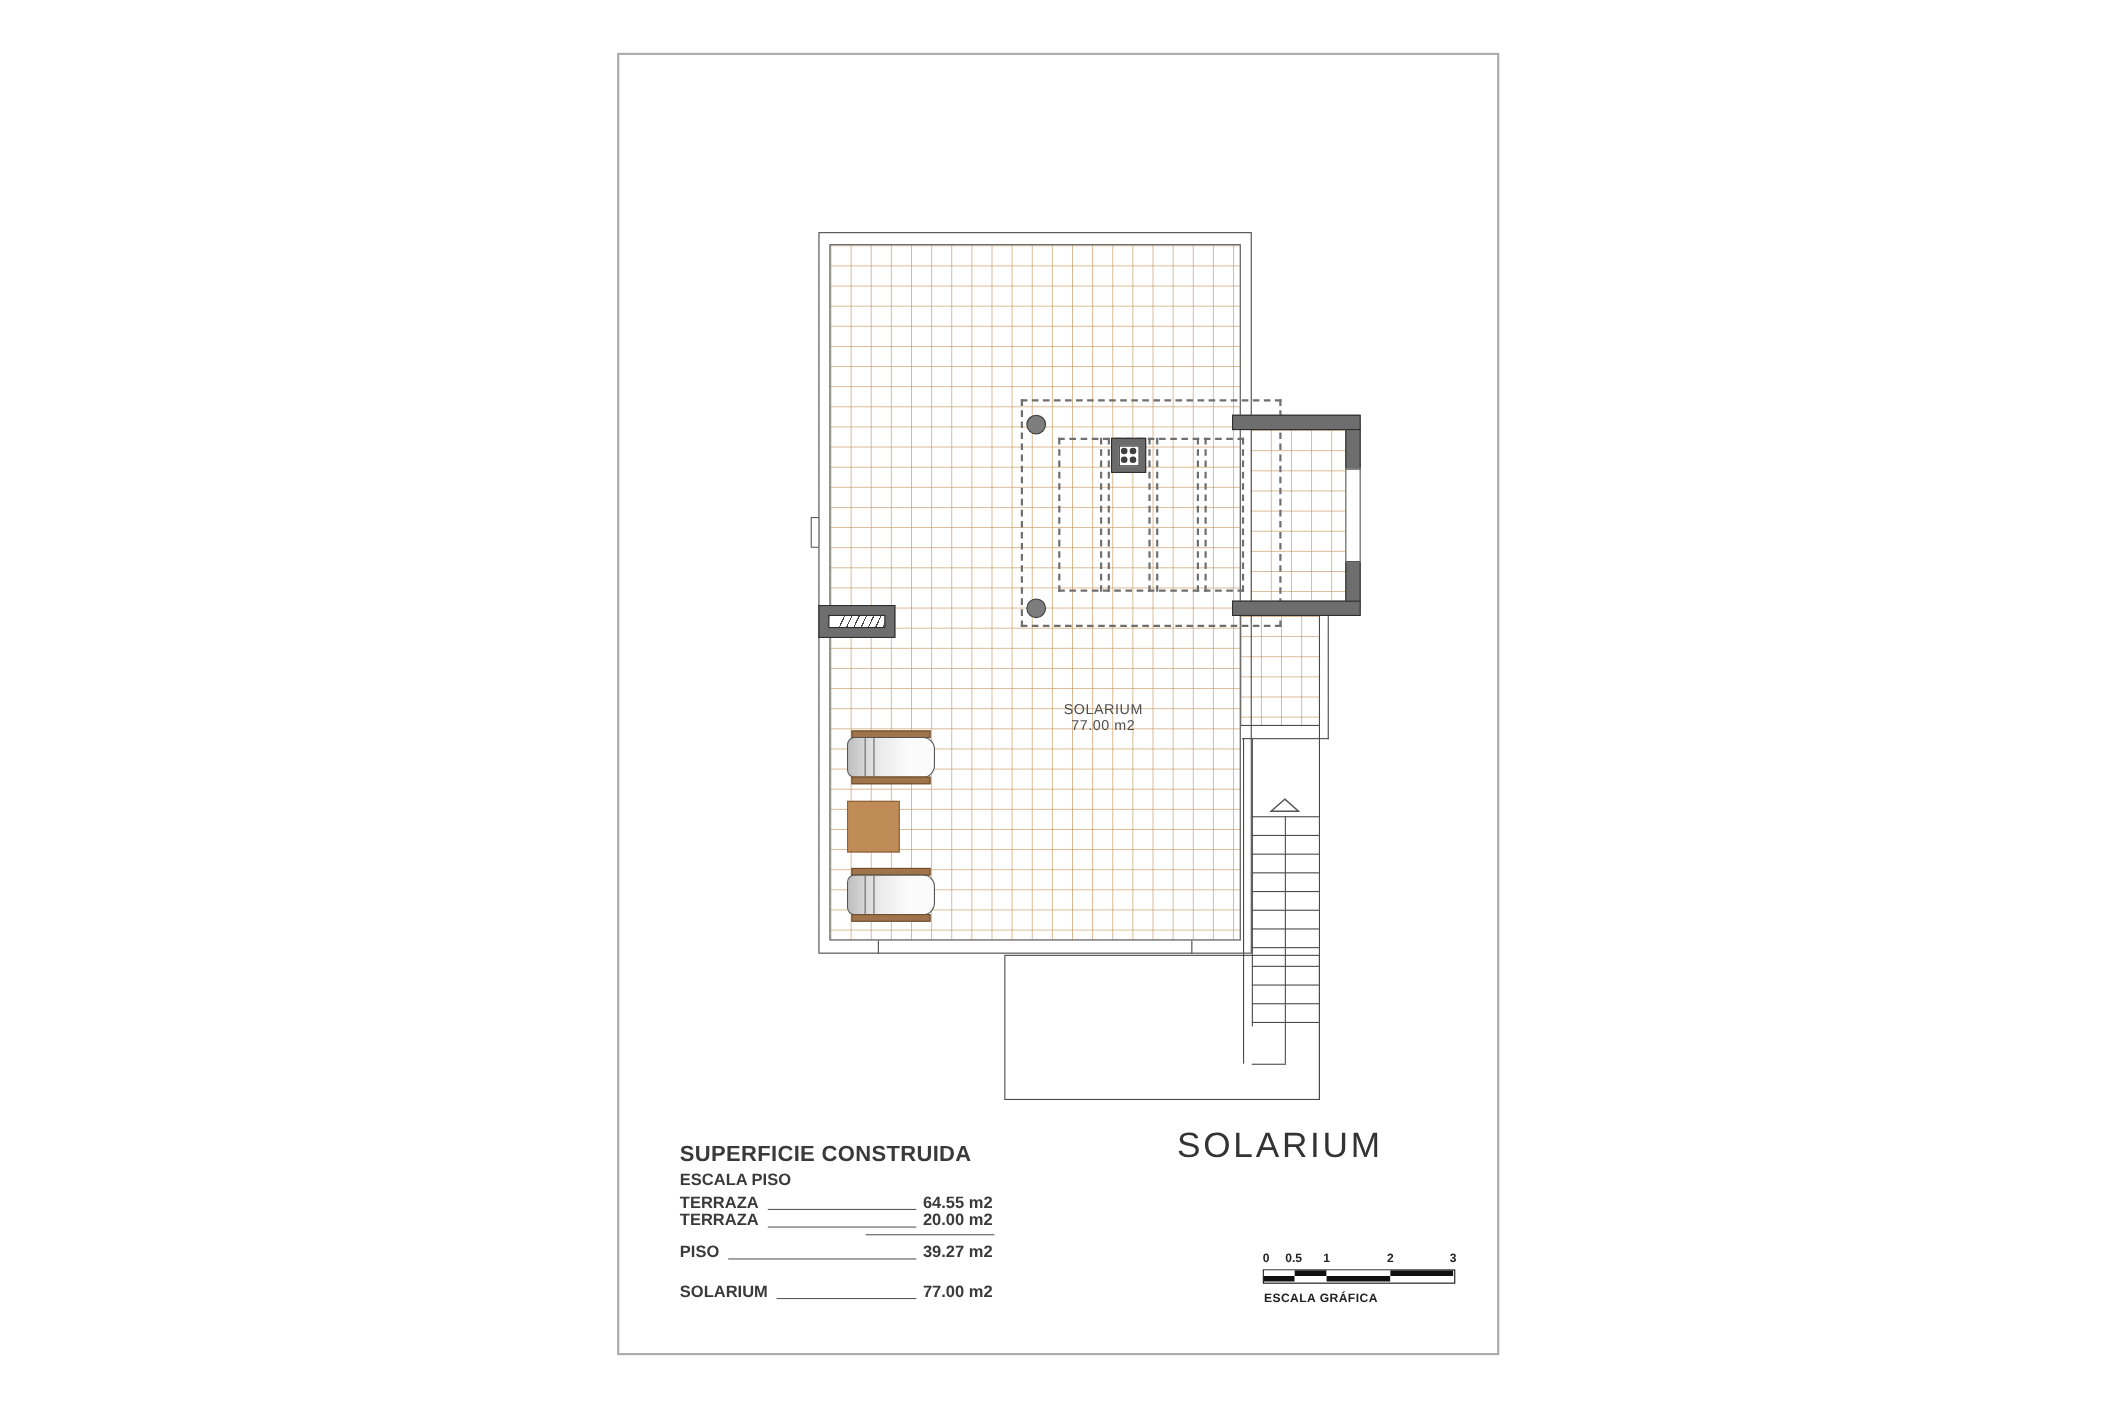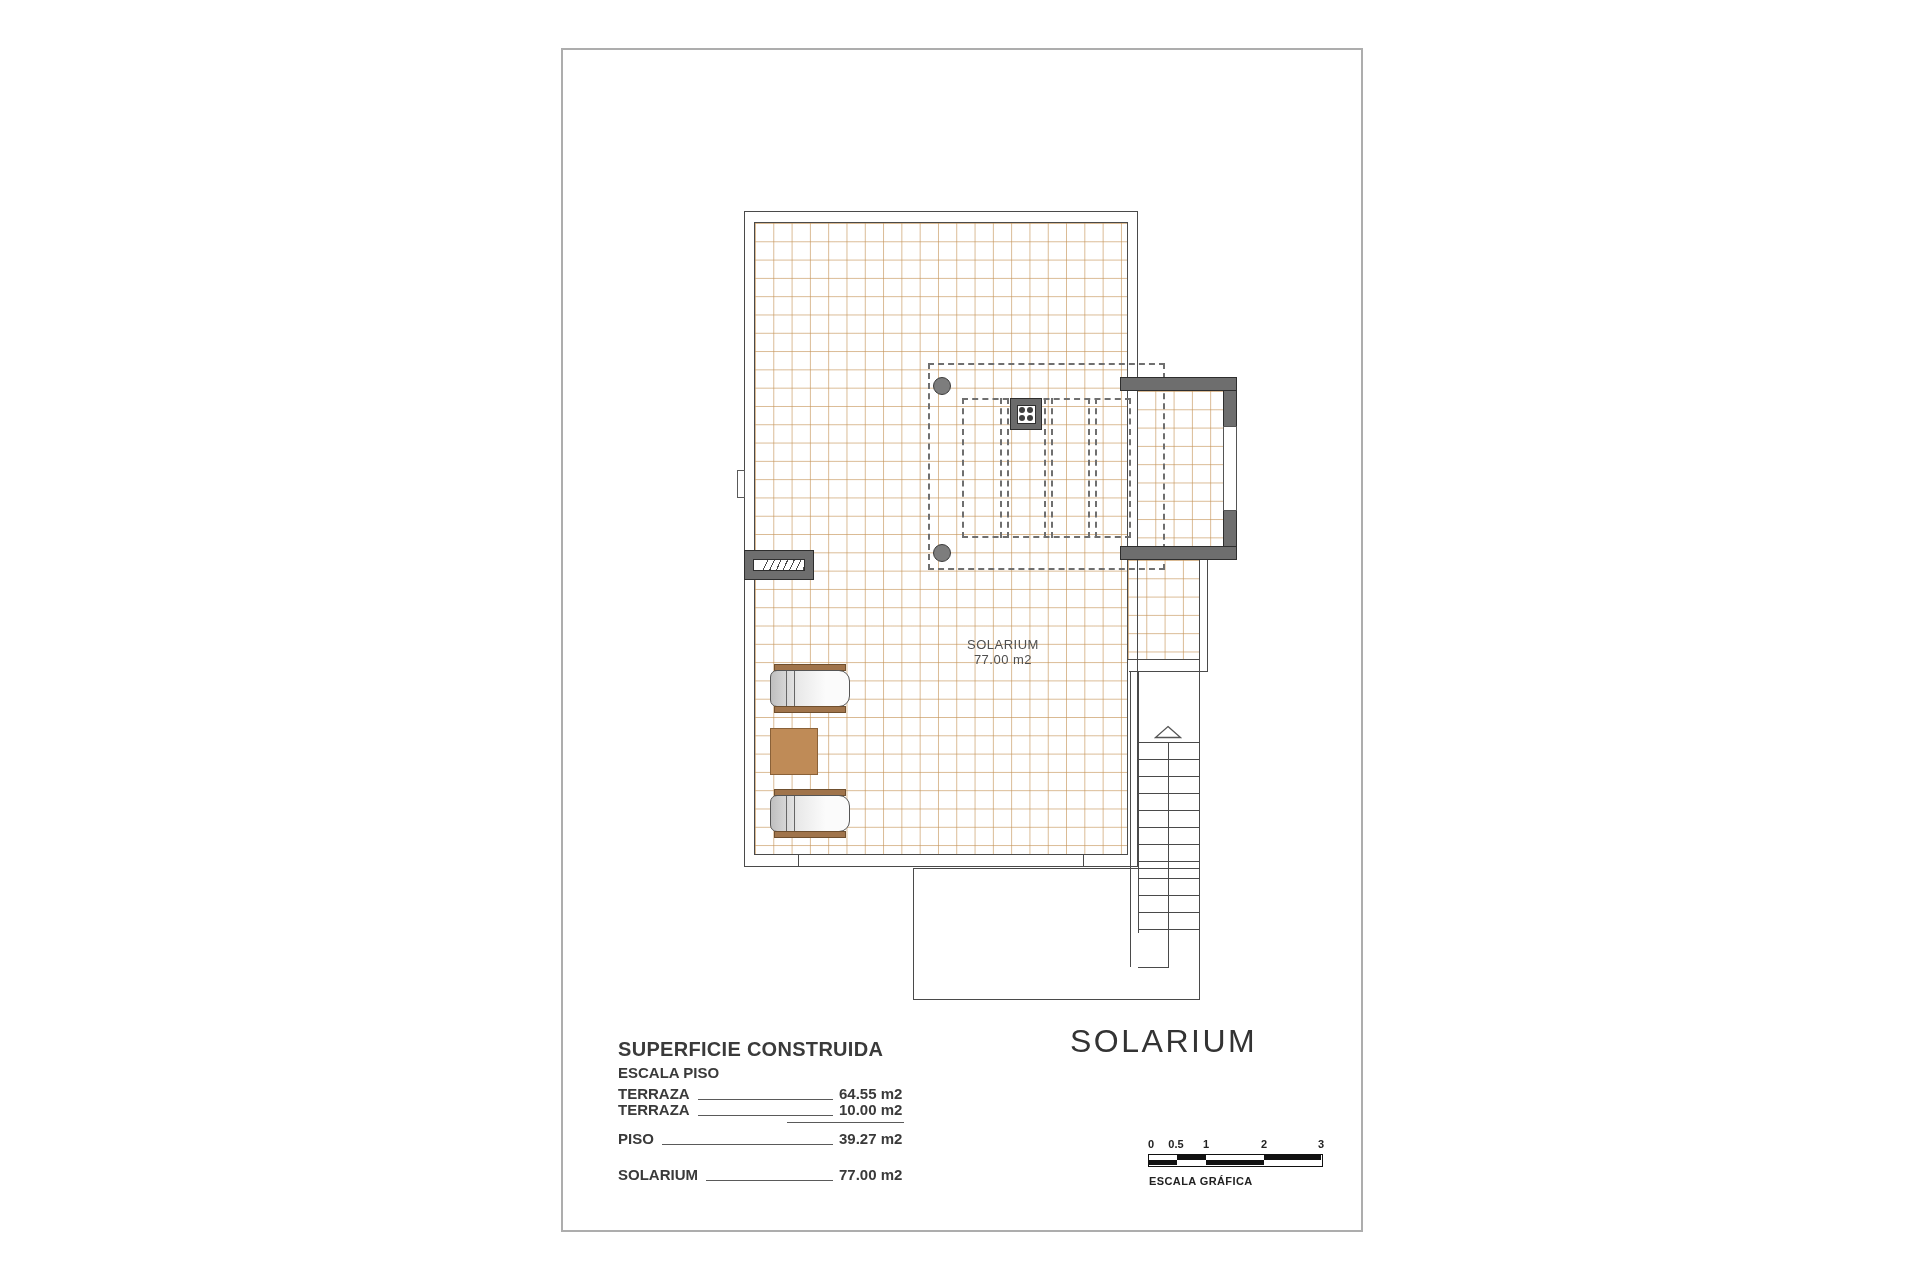"10.00 m2" span.val { text: 10.00 -> 20.00 }
